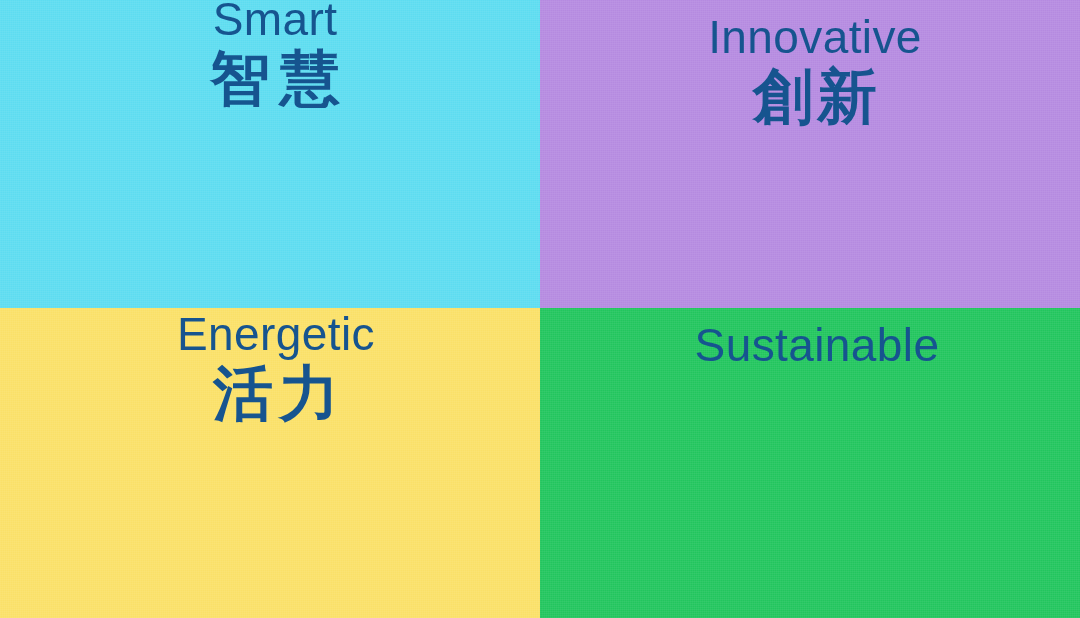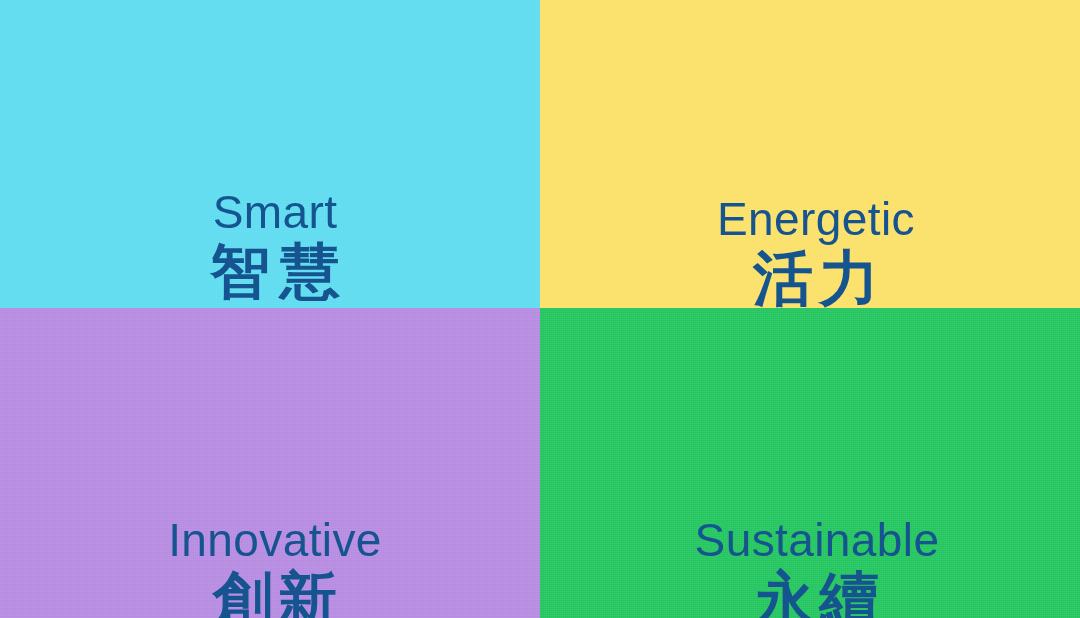"Smart" .quadrant { justify-content: flex-end -> flex-start }
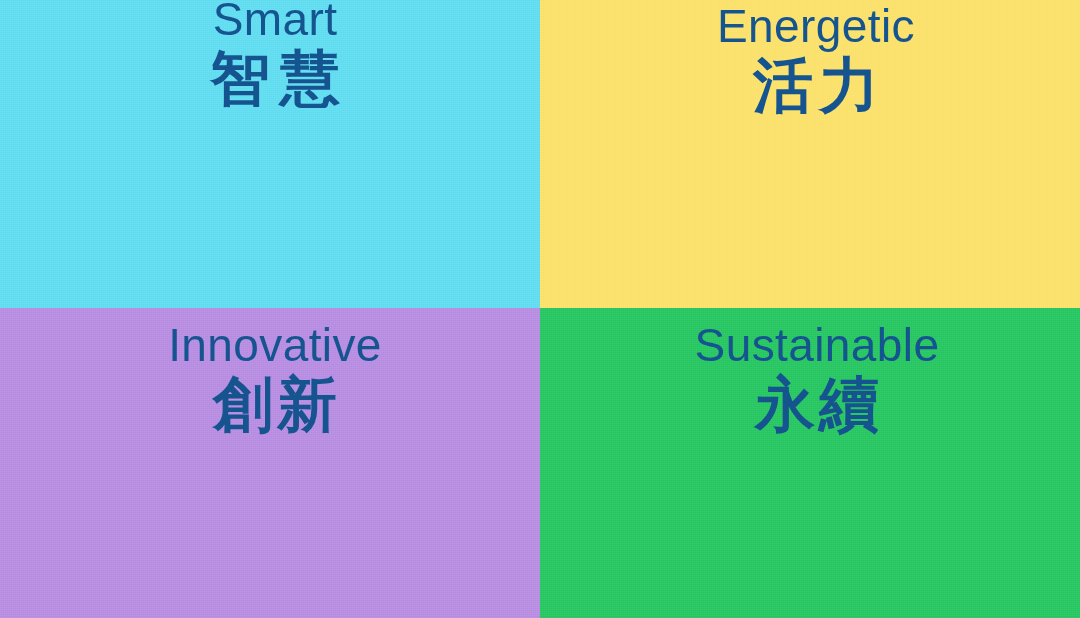"Energetic" div.quadrant { order: before "Innovative" -> after "Innovative" }
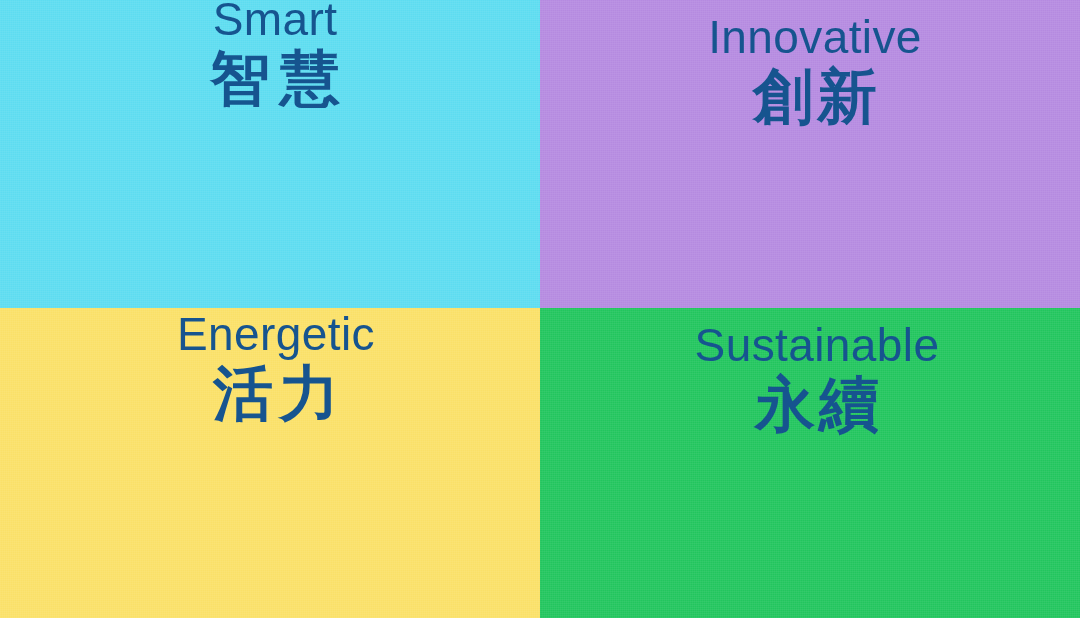"永續" div.label-zh { html: <div>永續</div> -> none }
